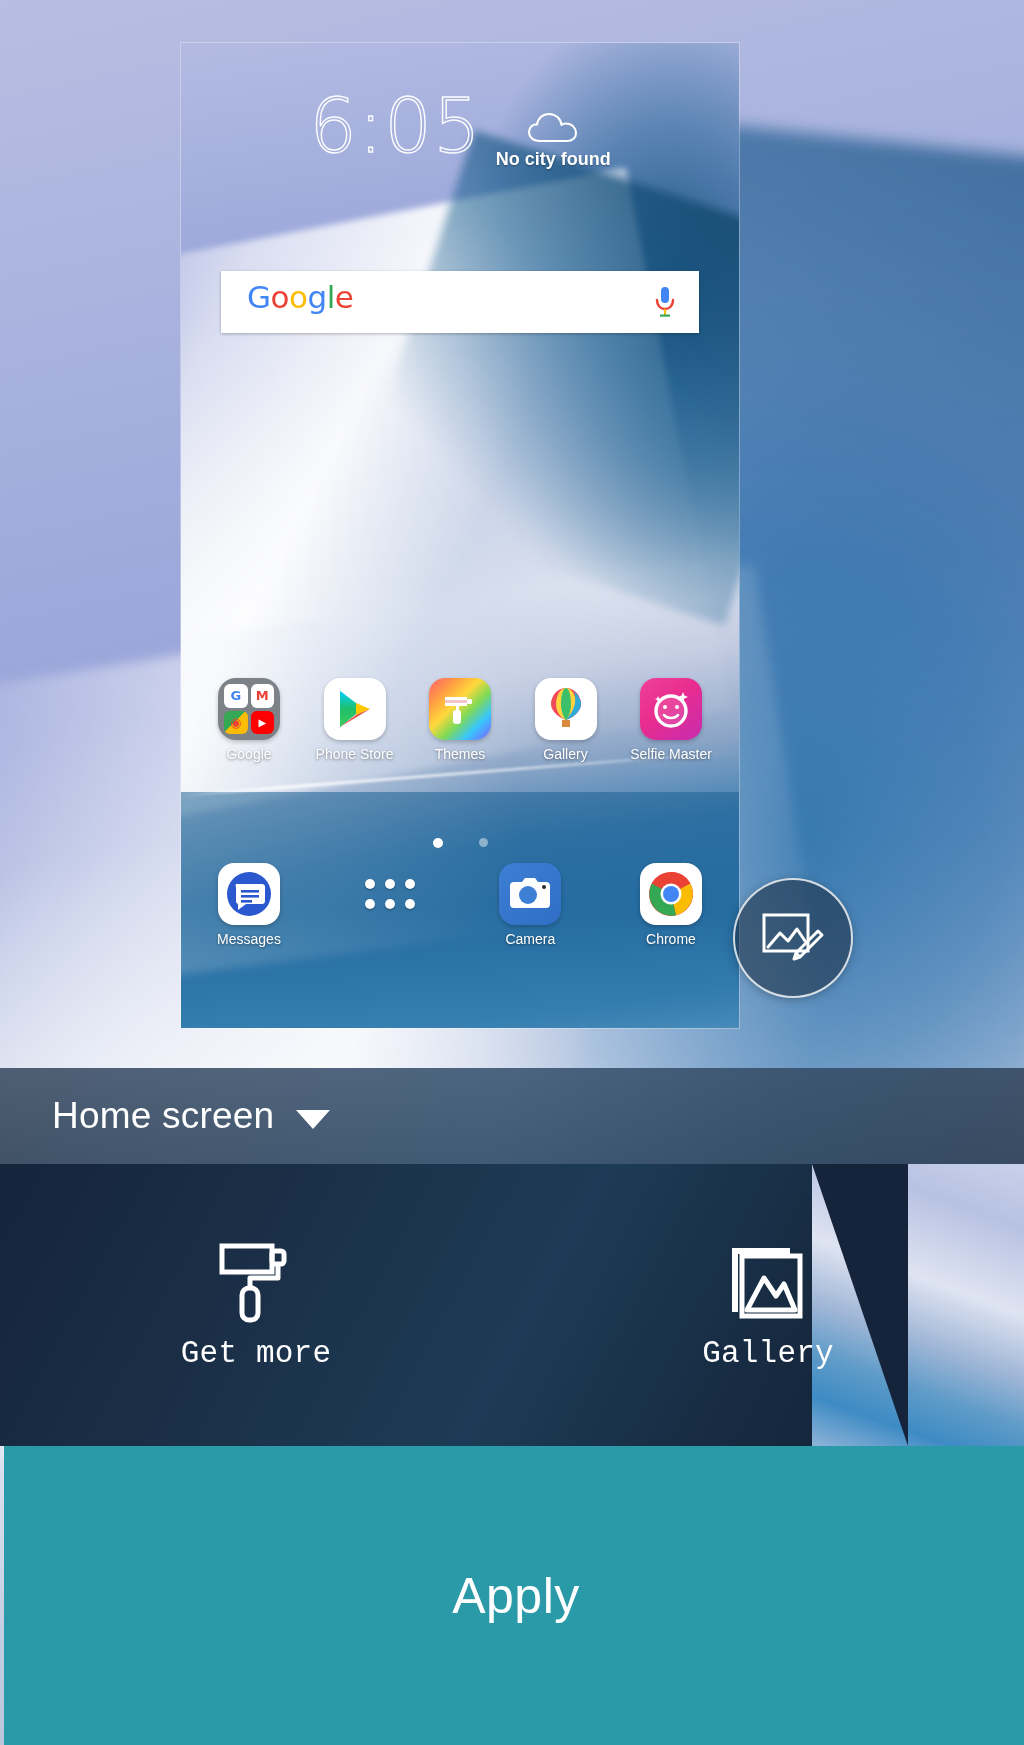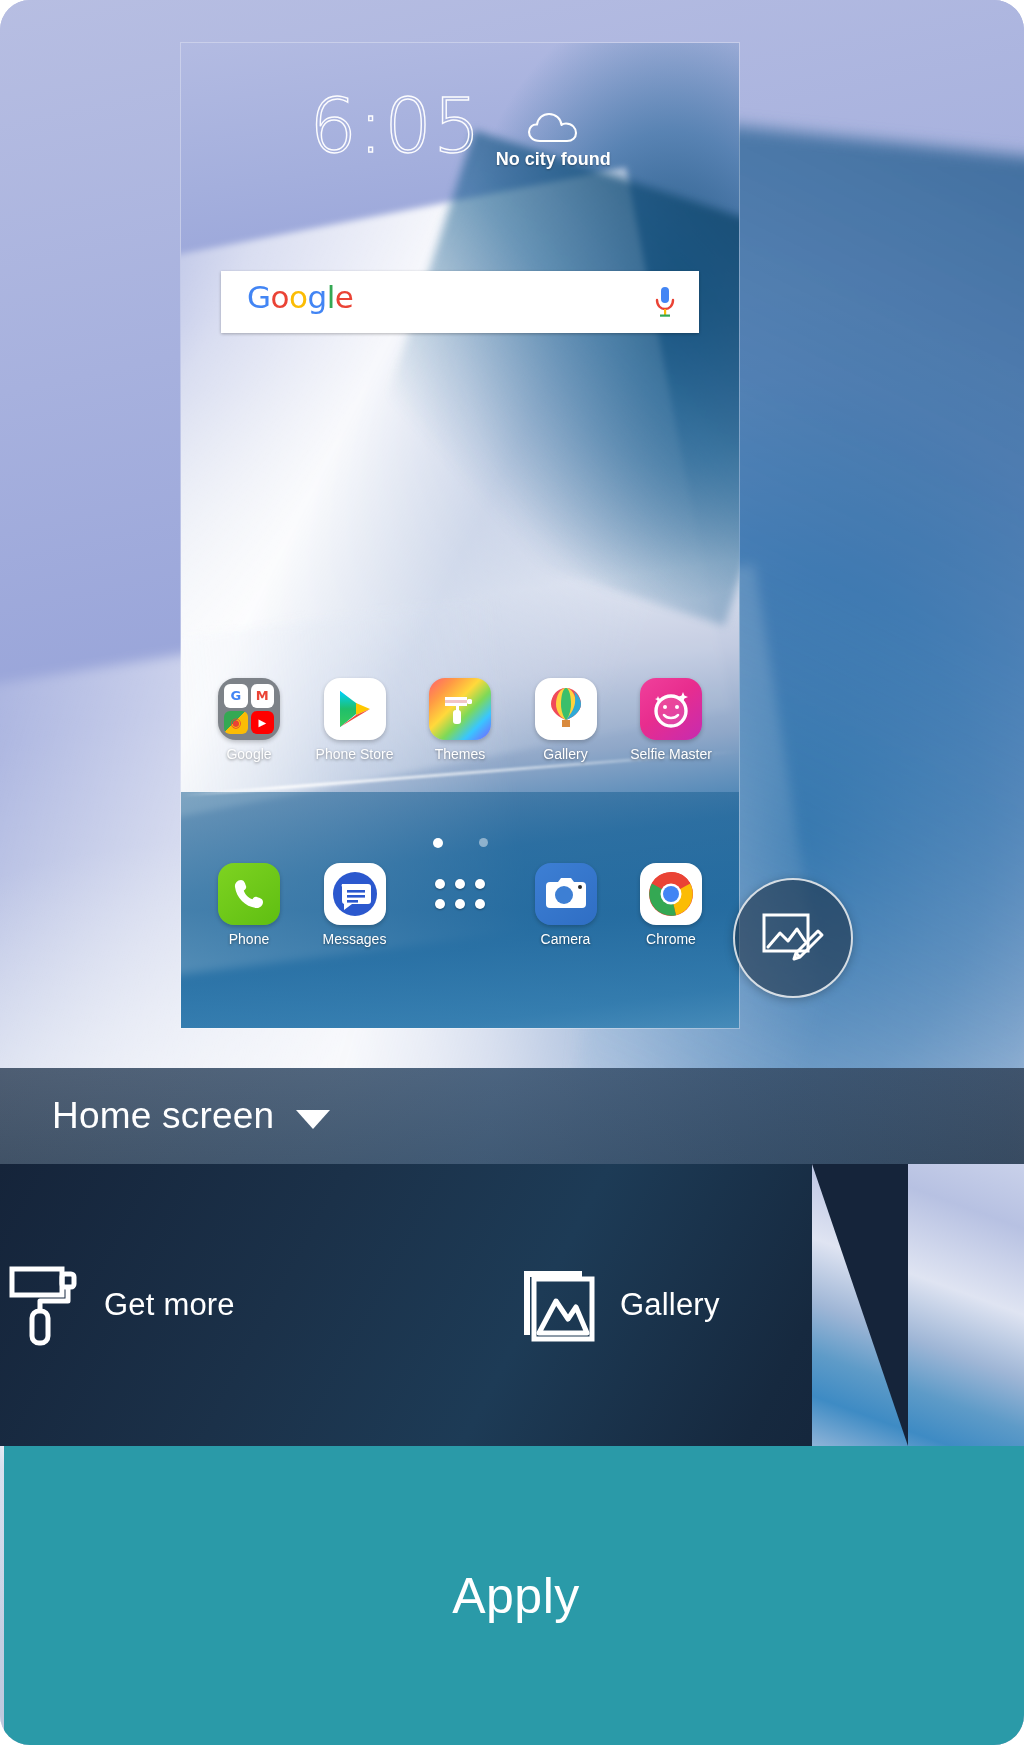"6:05" #root { border-radius: 30px -> none }
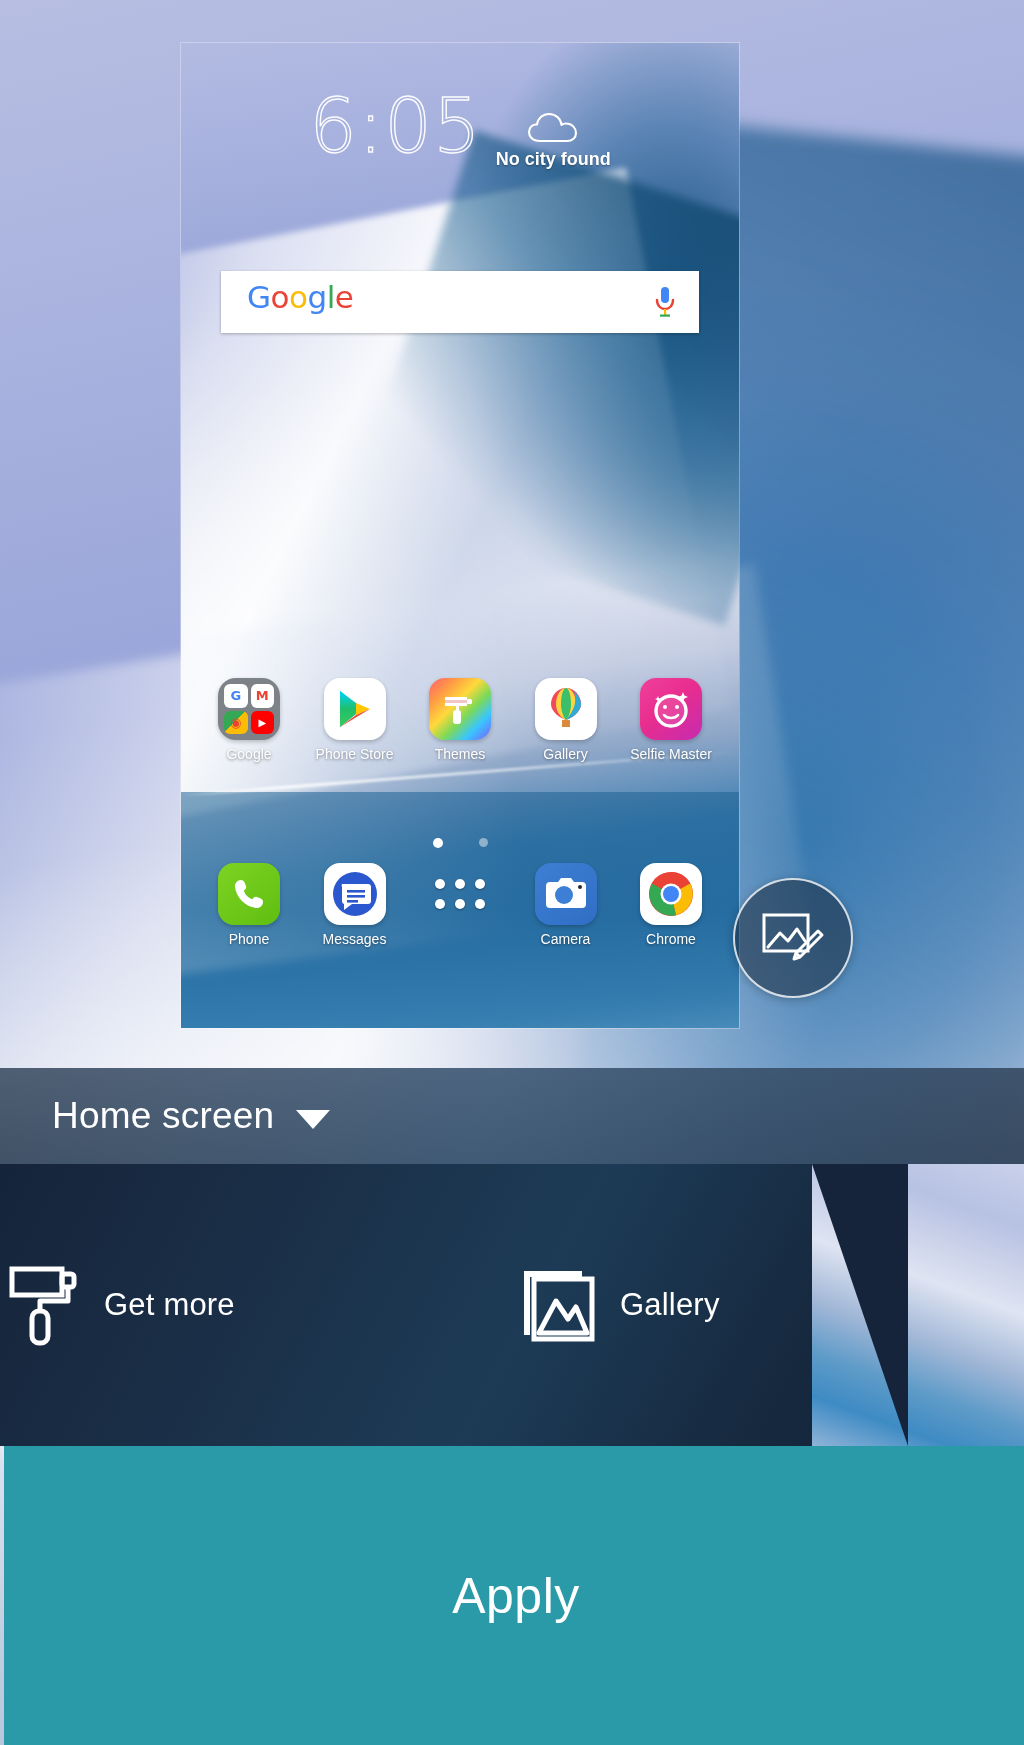"Phone" div.app { html: <div> <div> <svg> <path></path> </svg> </div> <div>Phone</div> </div> -> none }
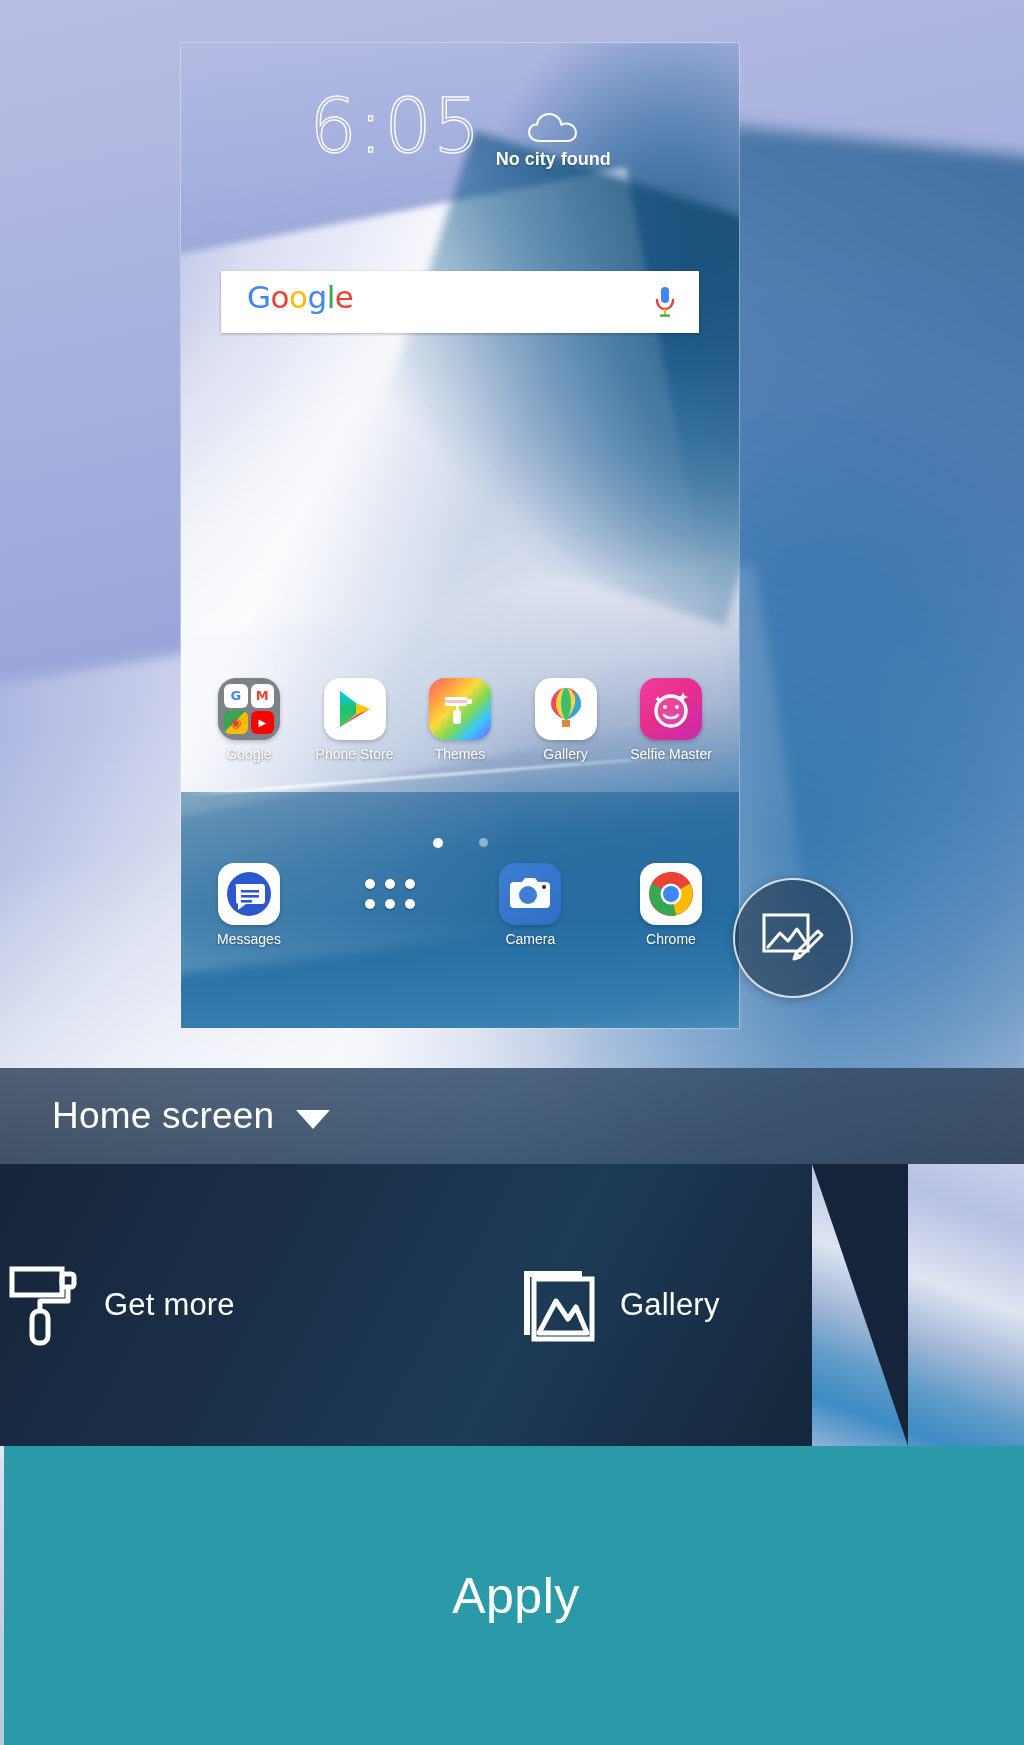"Get more" .opt { flex-direction: row -> column; font-family: none -> Liberation Mono, monospace }
